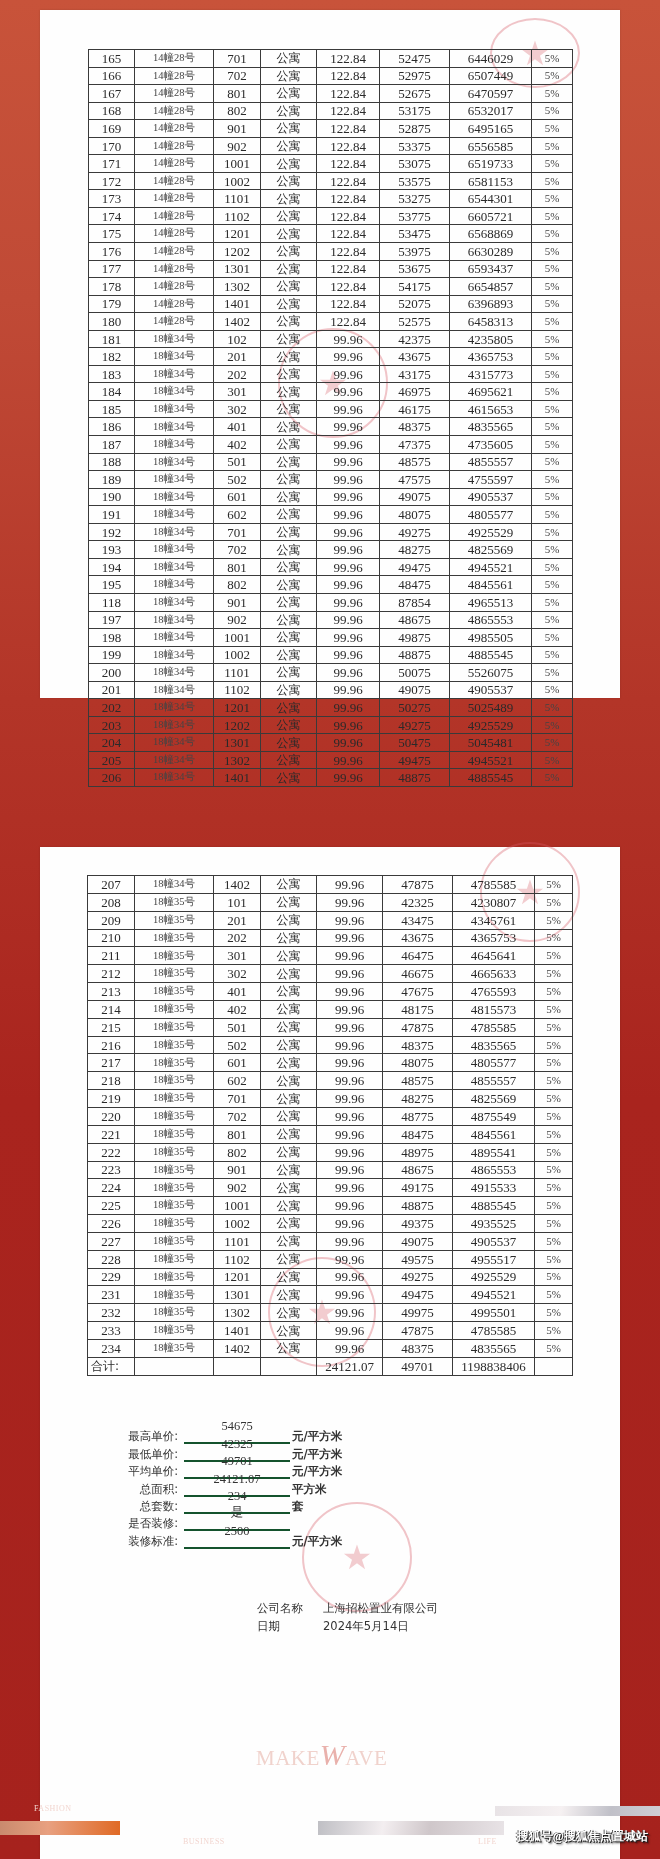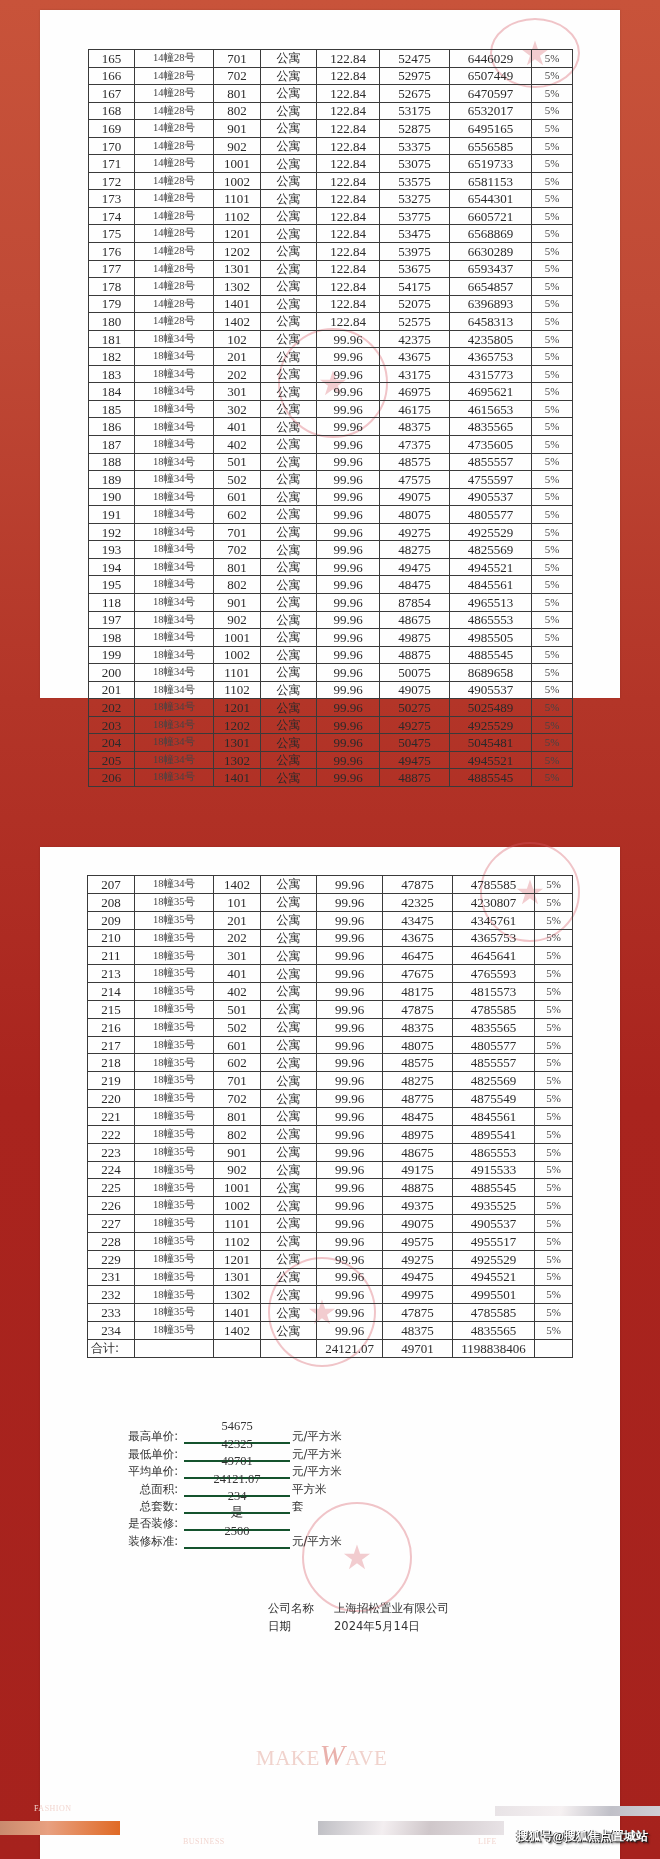"8689658" td { text: 8689658 -> 5526075 }
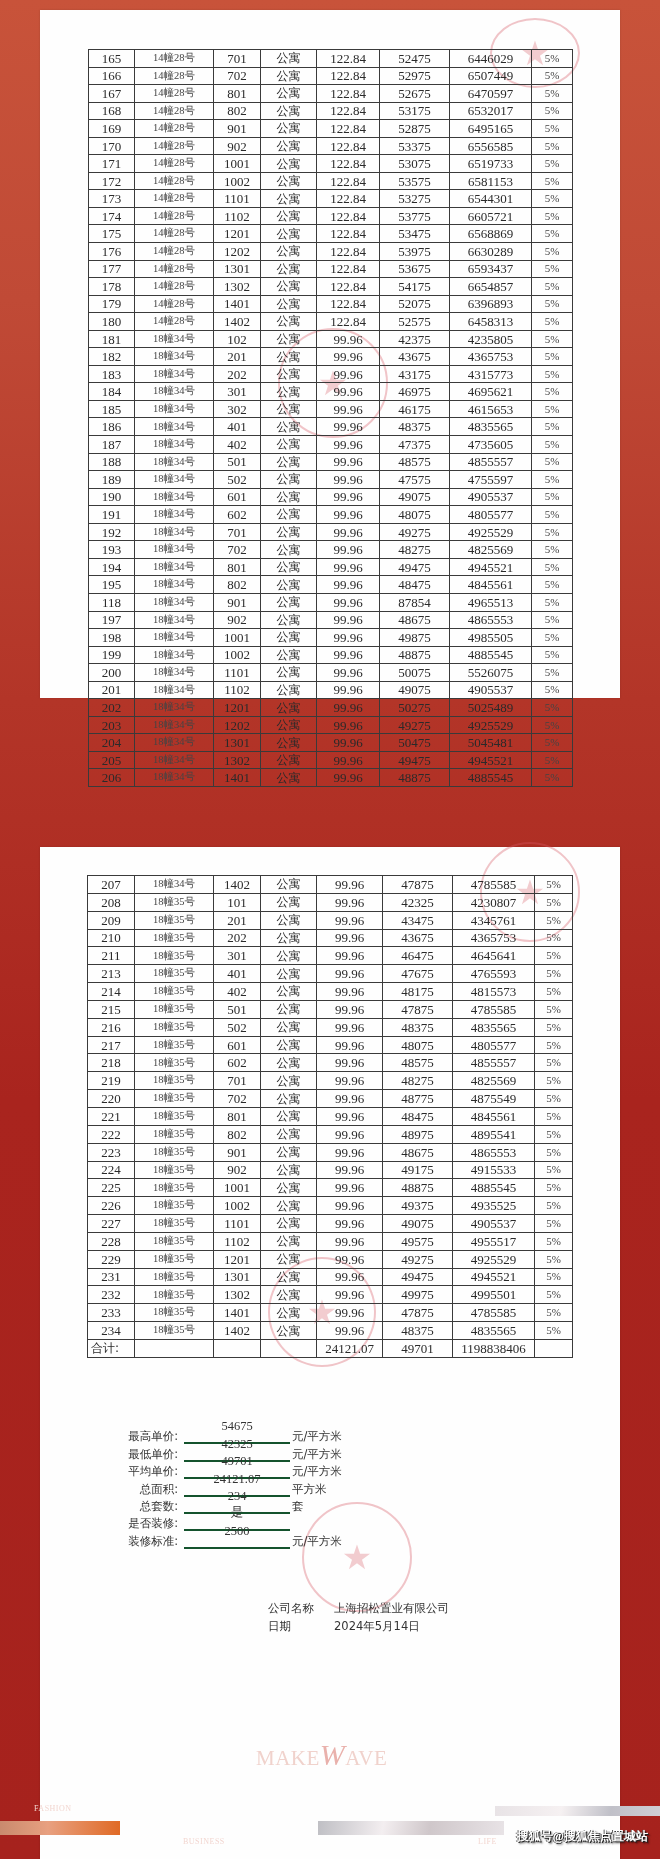"212" tr { html: none -> <tr> <td>212</td> <td>18幢35号</td> <td>302</td> <td>公寓</td> <td>99.96</td> <td>46675</td> <td>4665633</td> <td>5%</td> </tr> }
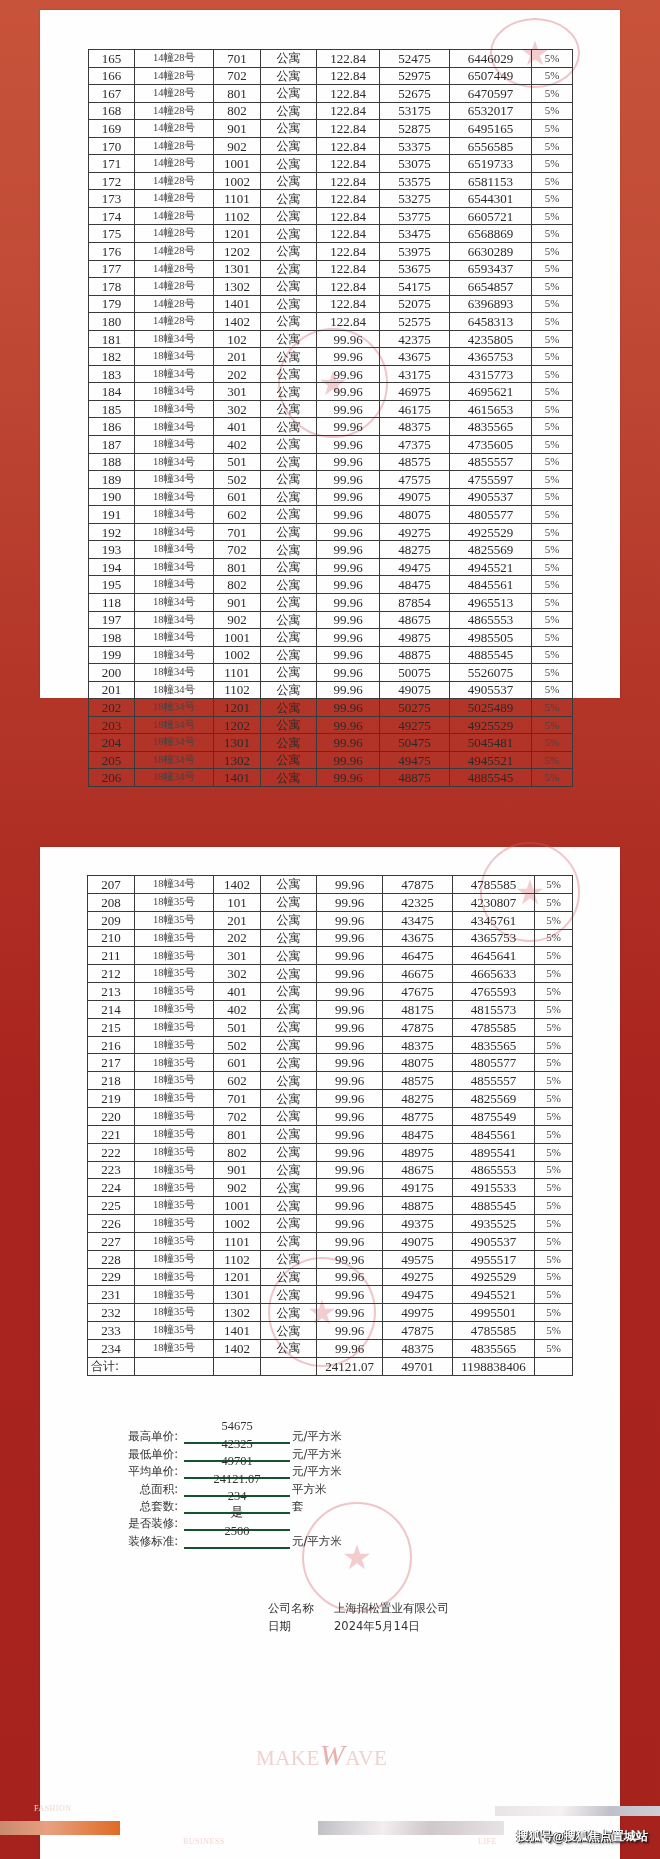"元/平方米" .sum-unit { font-weight: none -> bold }
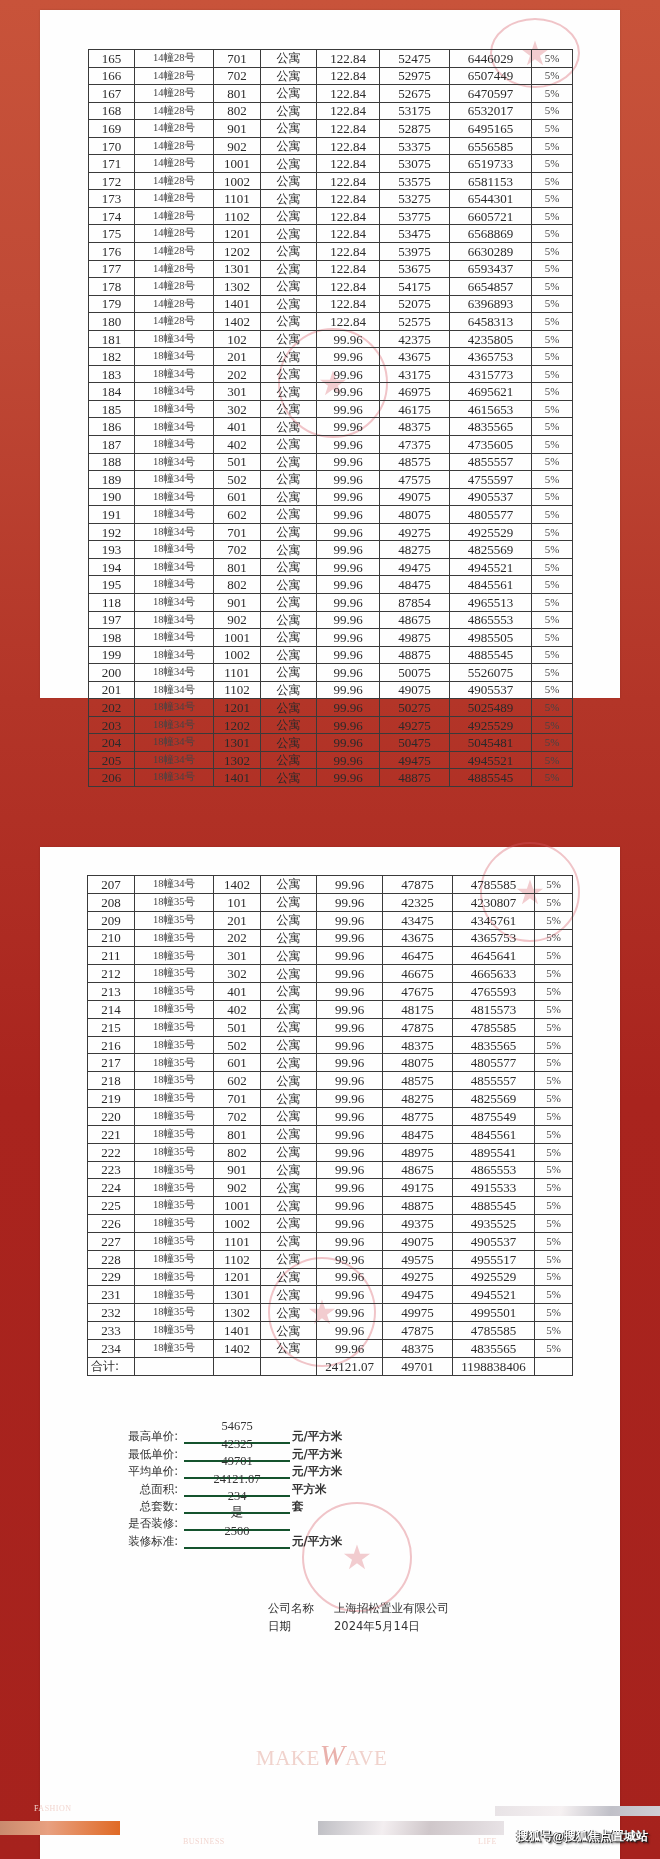"公司名称" .sign { left: 228px -> 217px }
